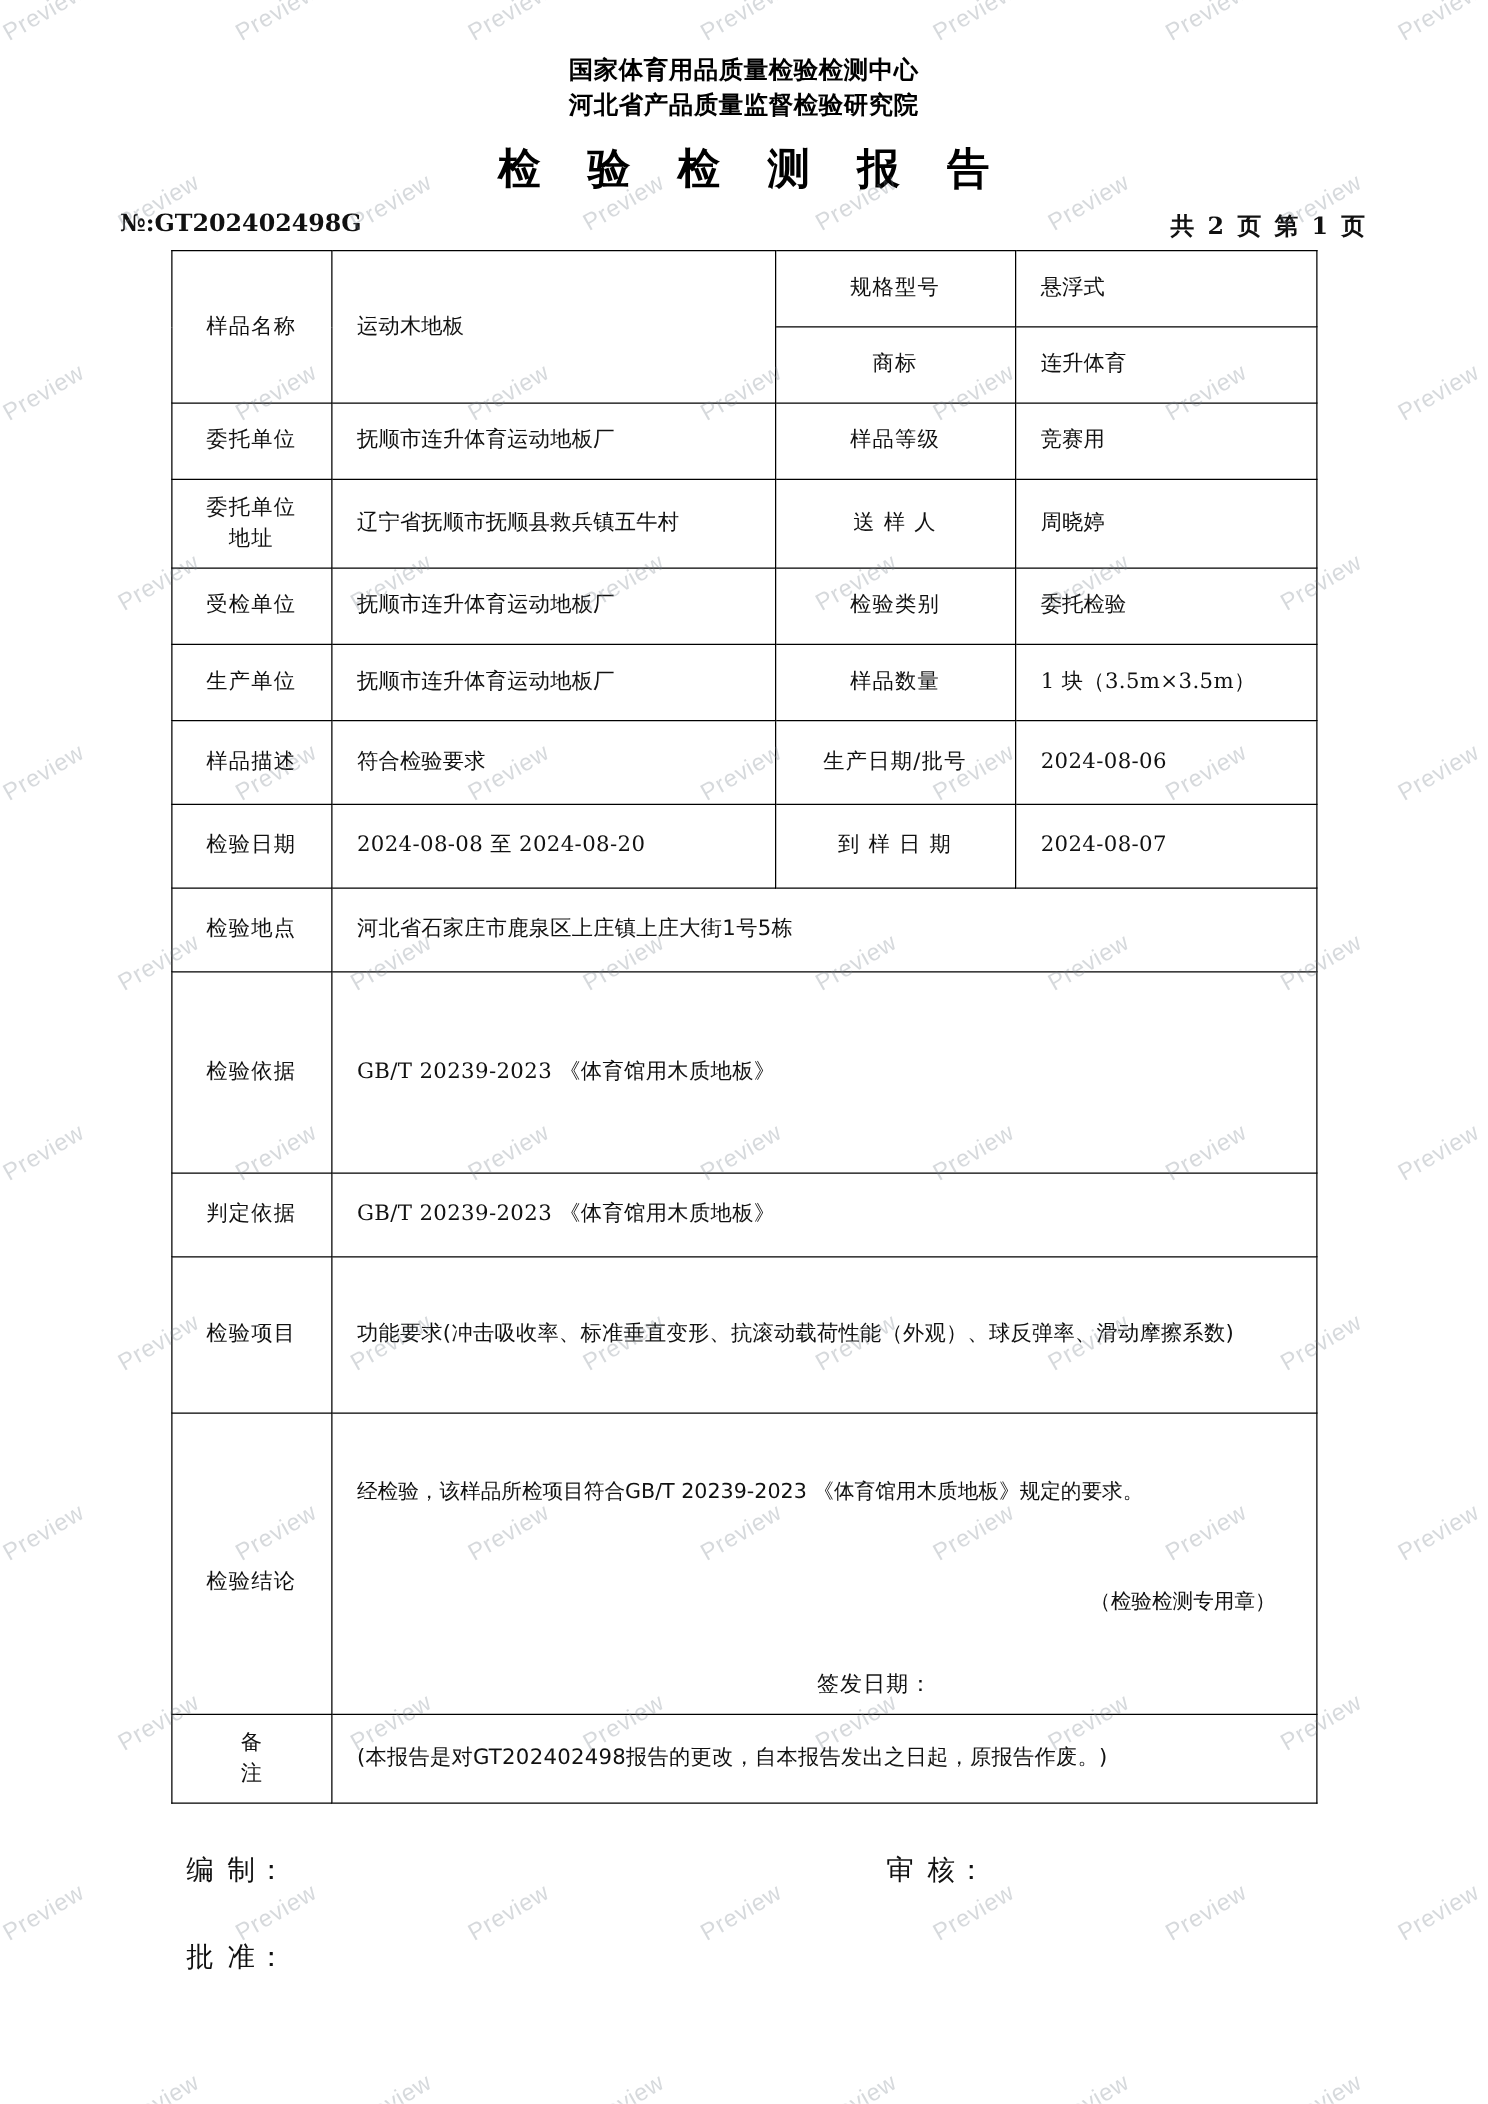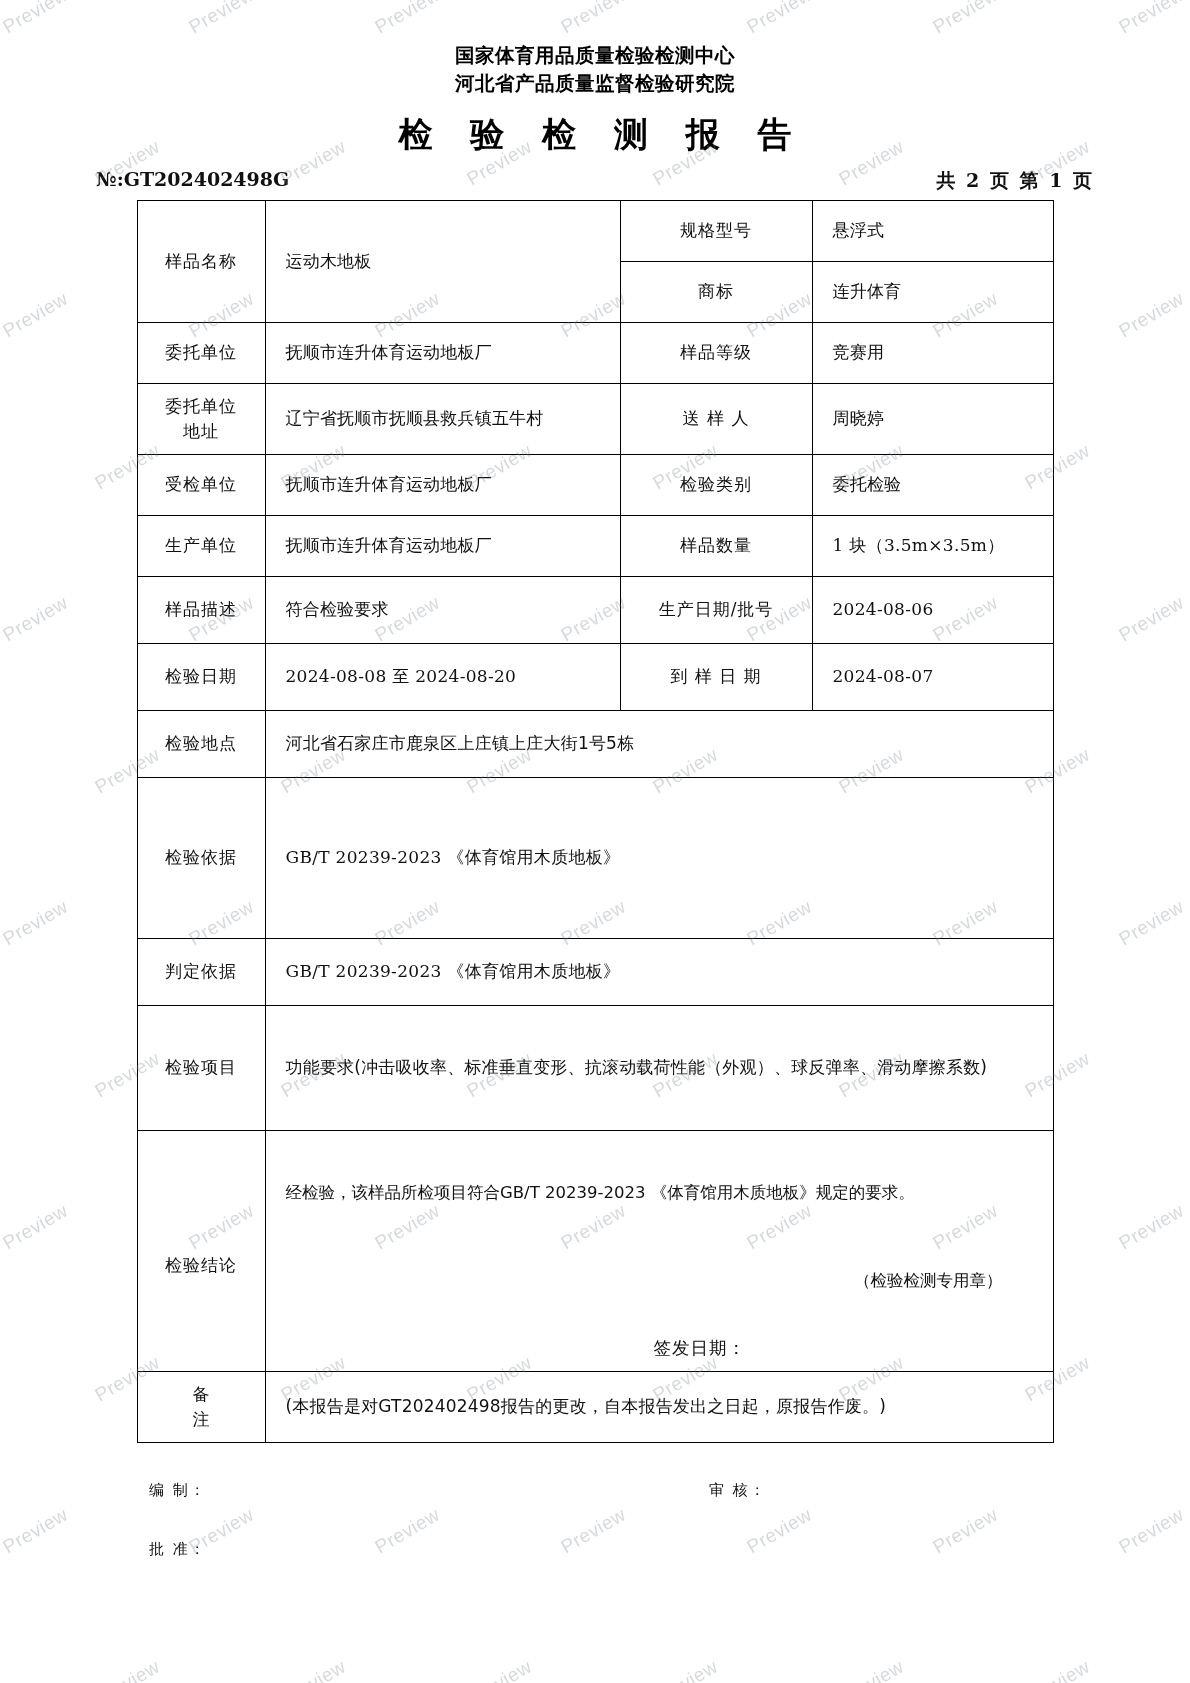"（检验检测专用章）" .seal-text { right: 30px -> 12px }
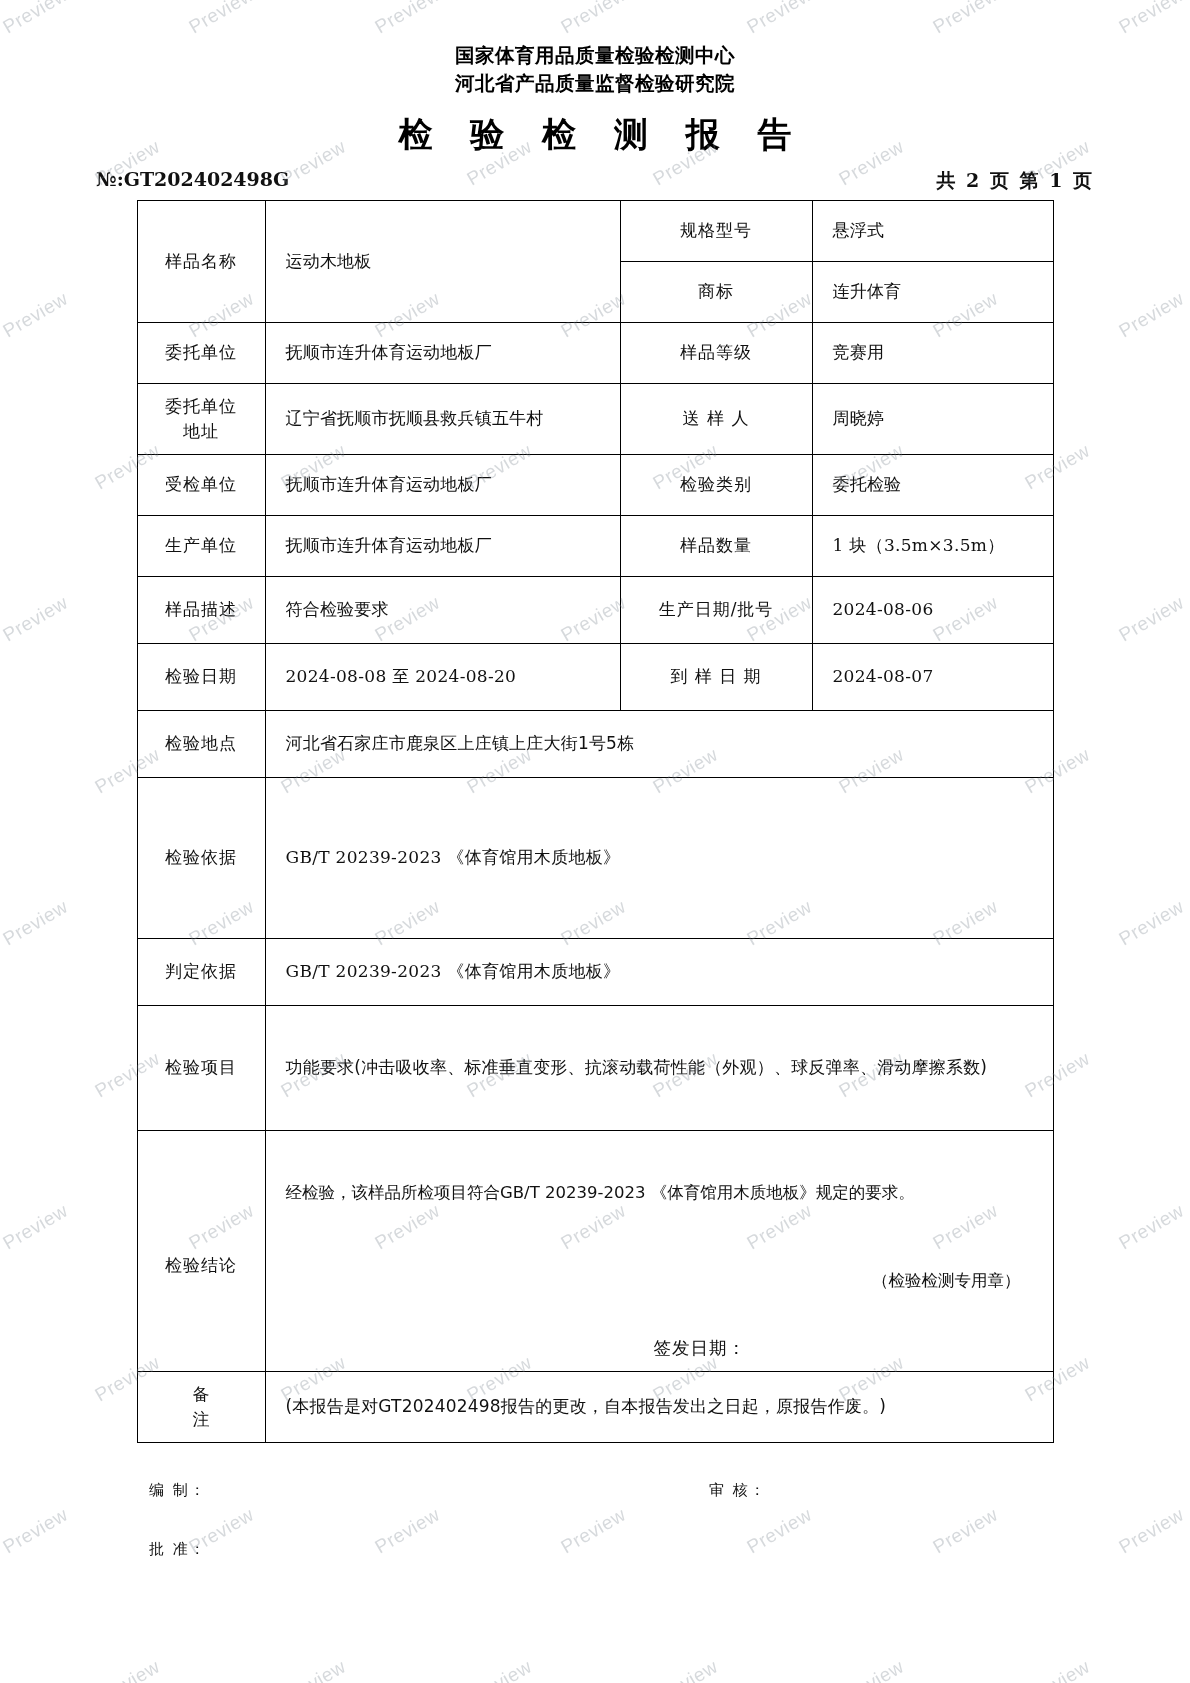"编 制：" .footer { font-size: 15px -> 22px }
